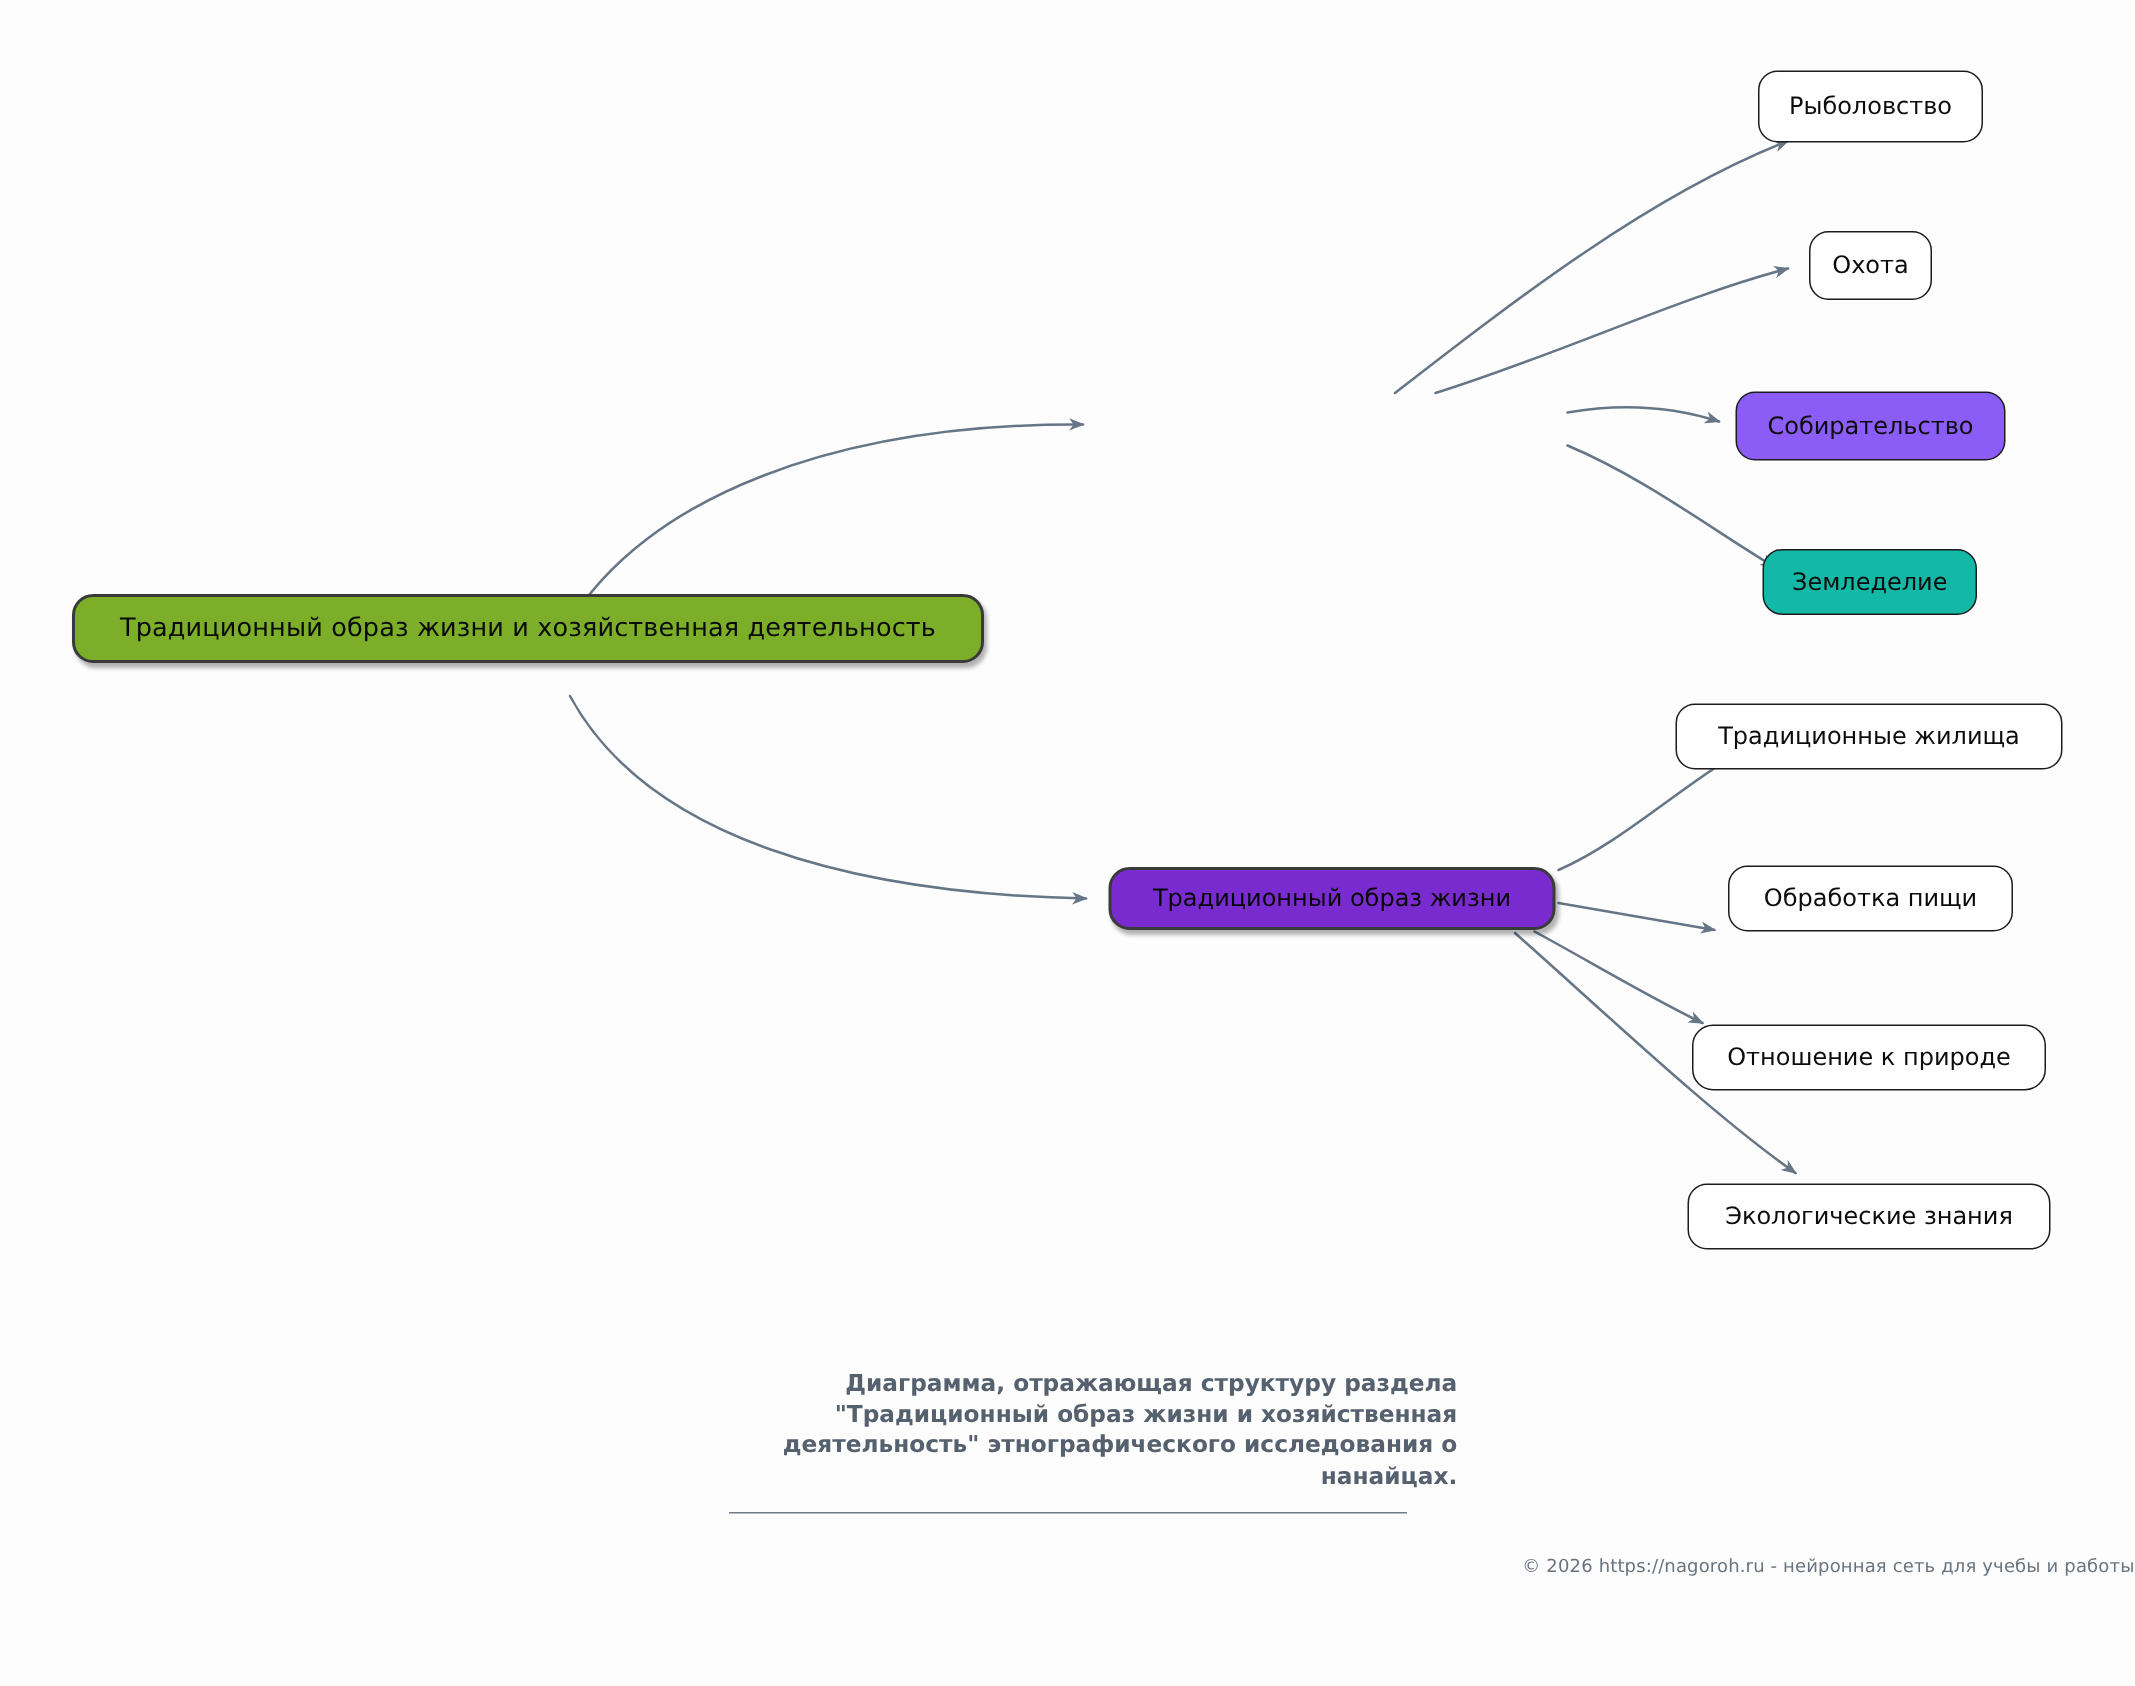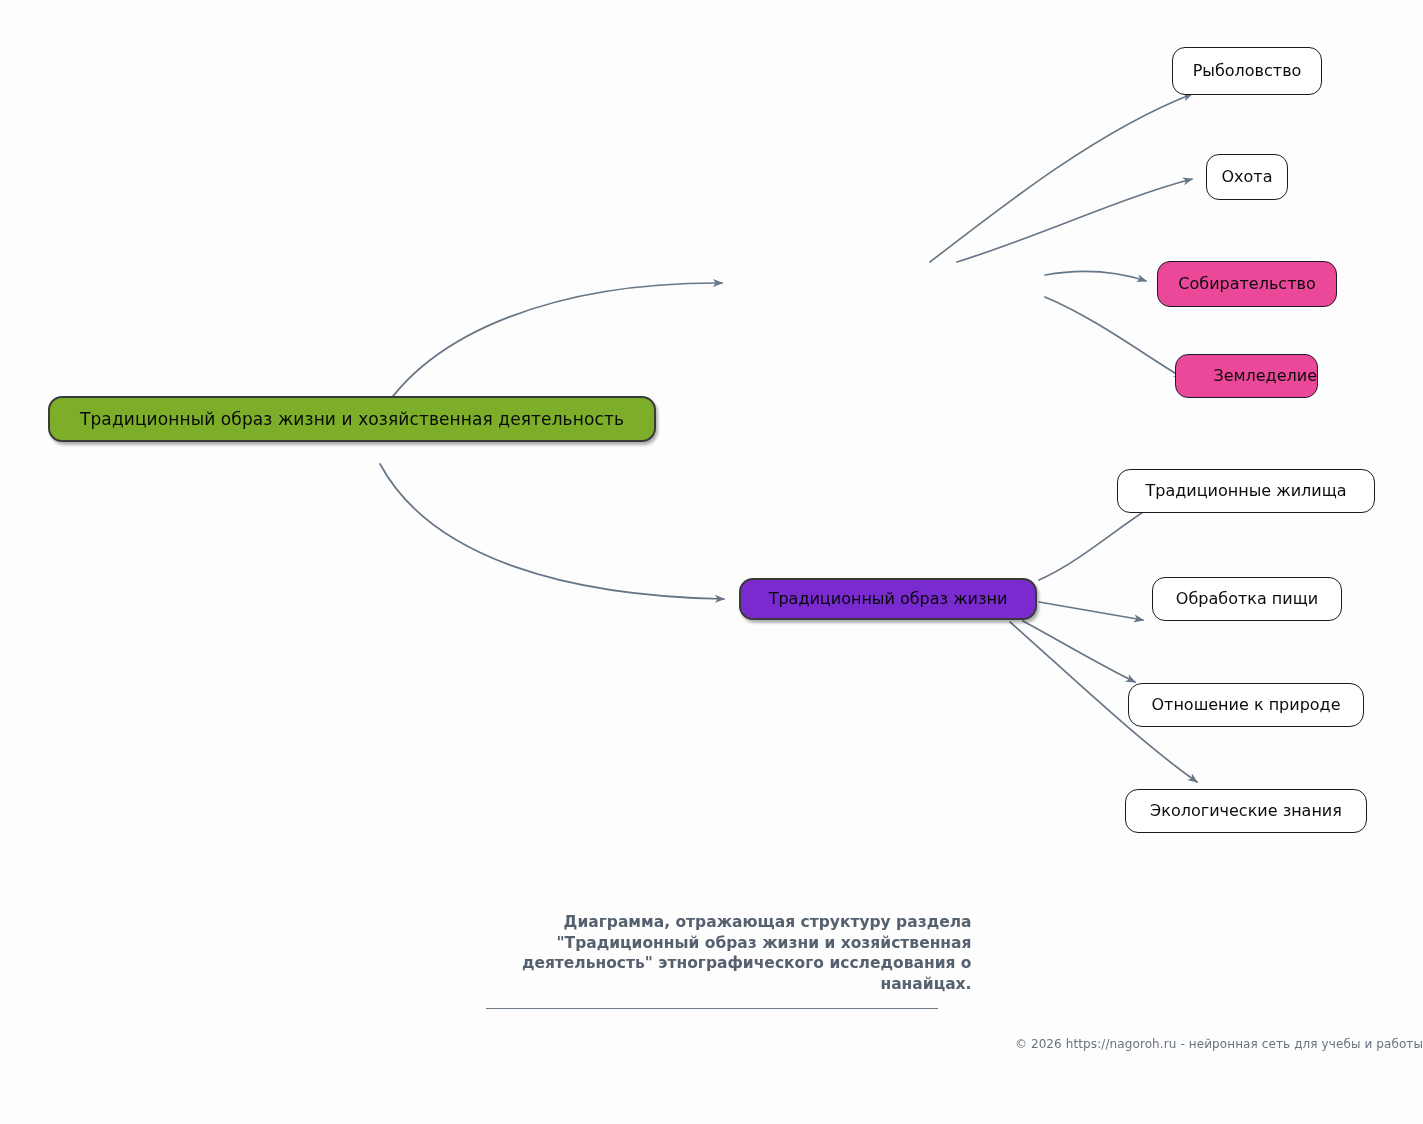"Собирательство" div.node { background: #ec4899 -> #8b5cf6 }
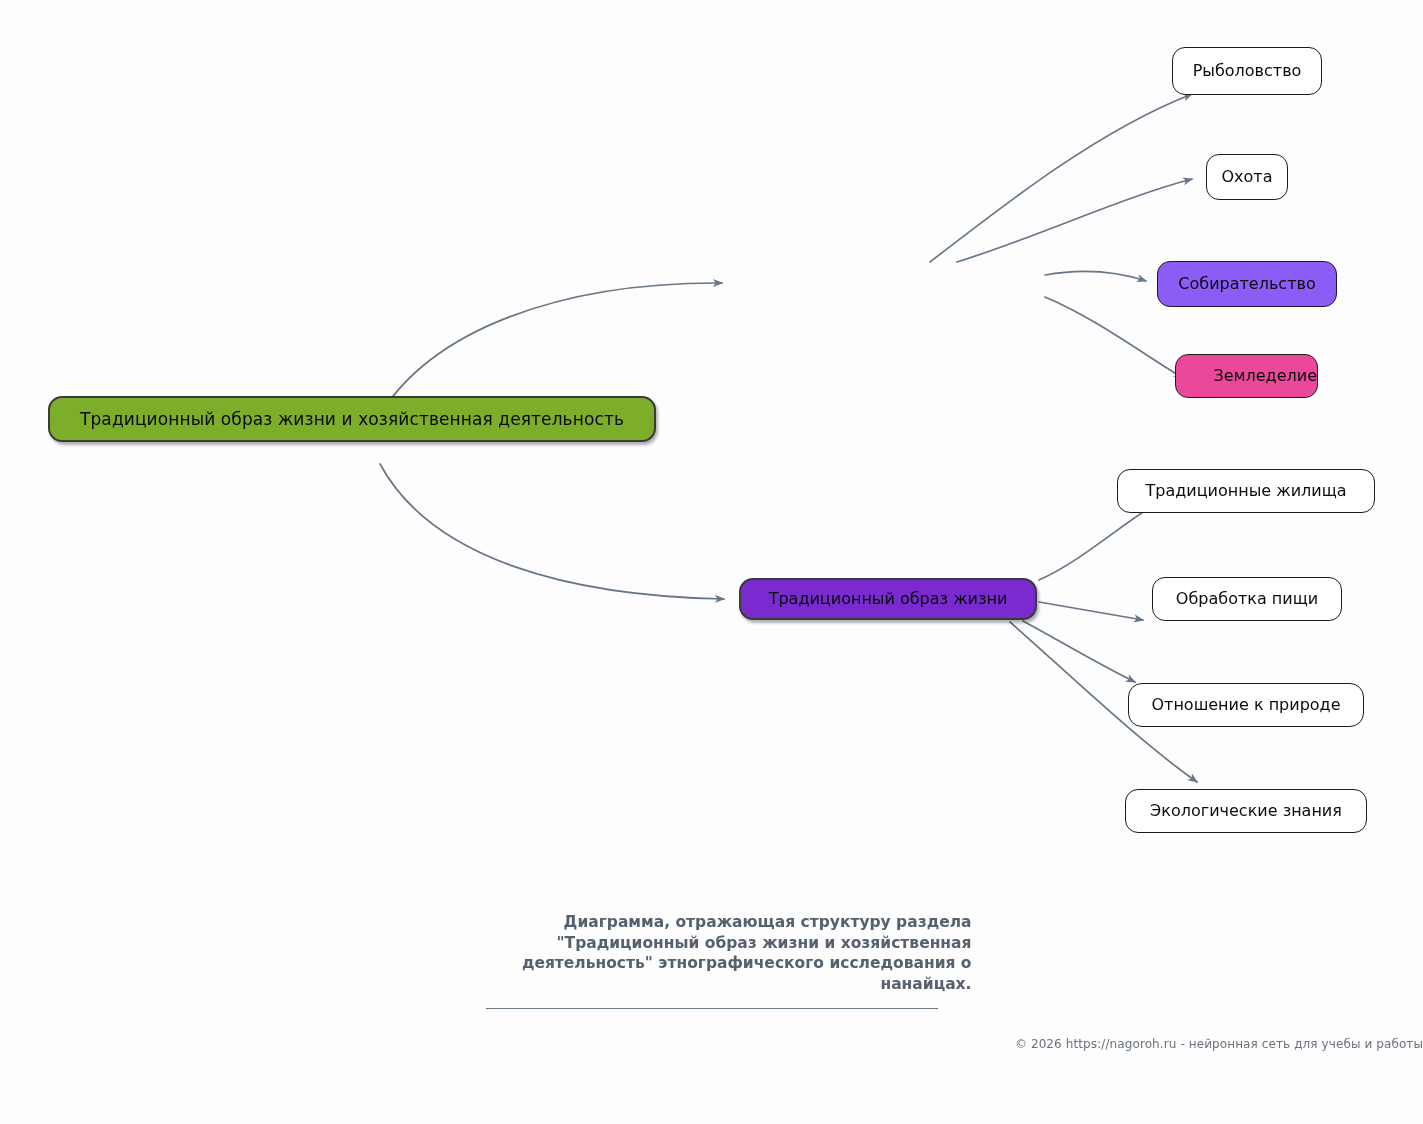"Земледелие" div.node { background: #ec4899 -> #14b8a6; justify-content: flex-end -> none; top: 354px -> 366px }
